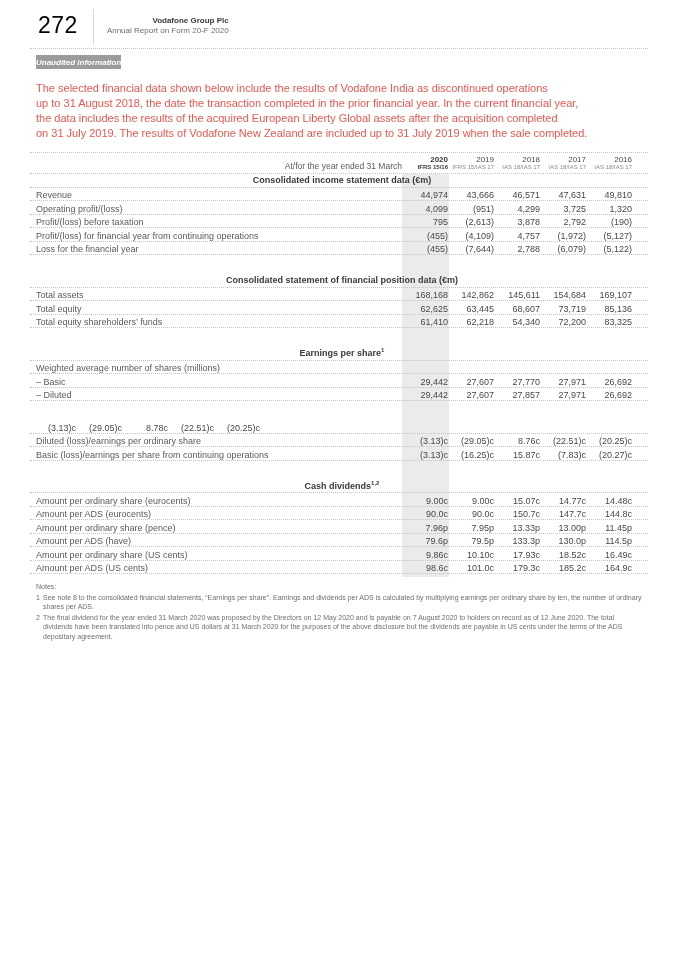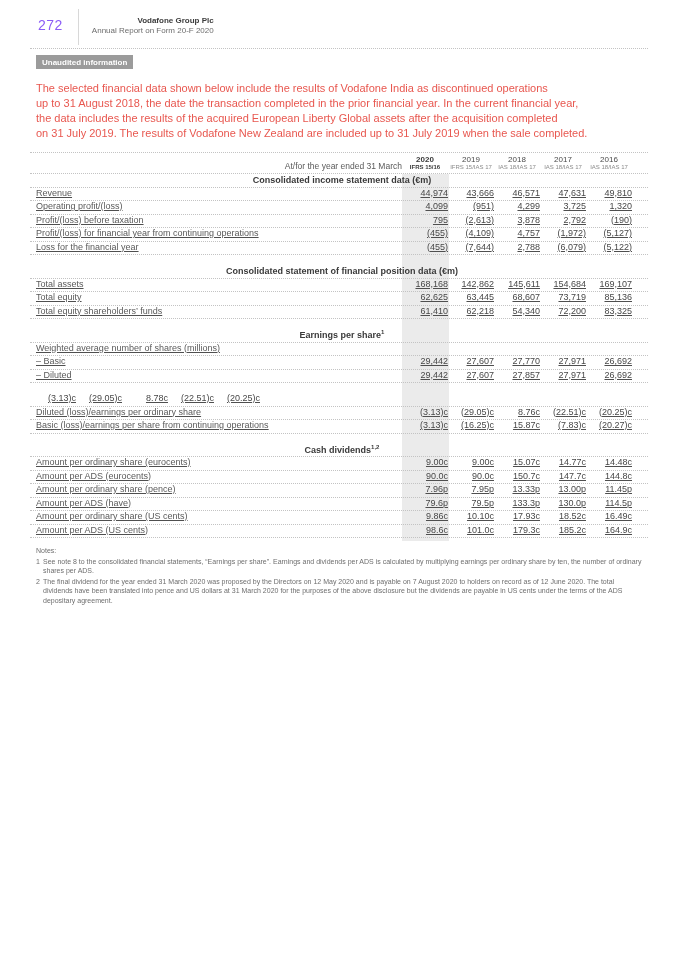"272" .page-num { color: #8b5cf6 -> #000000; font-size: 14px -> 23px }
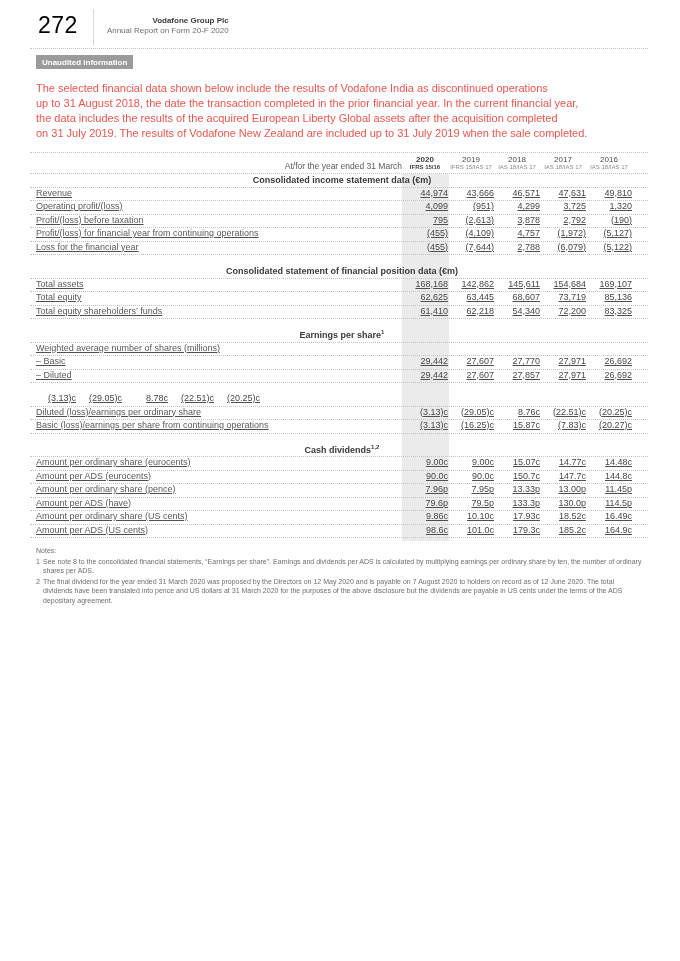"Unaudited information" .badge { font-style: none -> italic; padding: 3px 6px 2px -> 3px 0 2px }
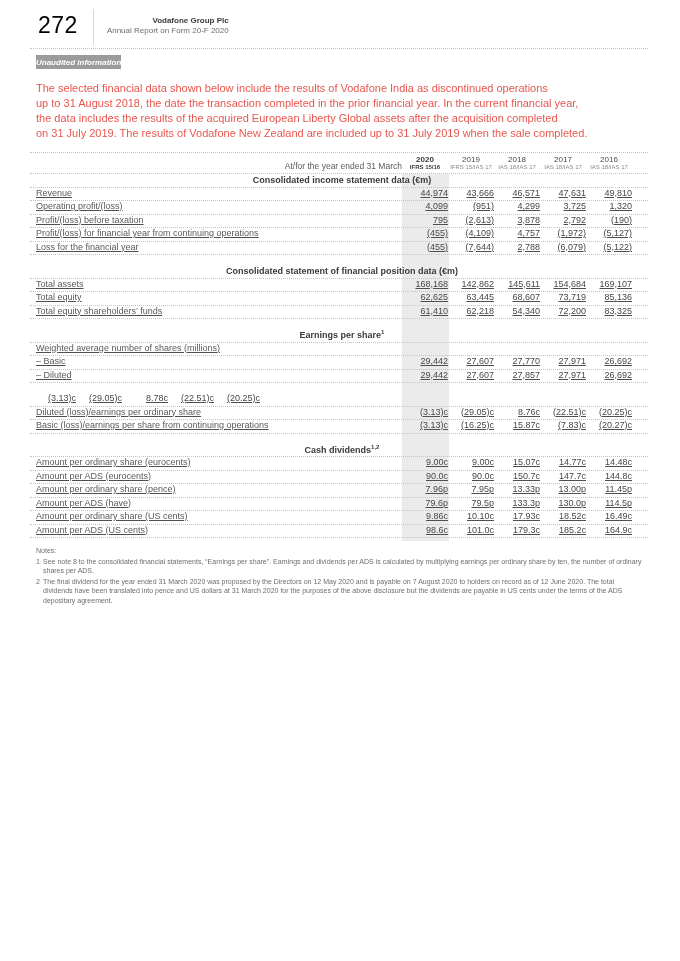"2020" .col-head { text-align: center -> right }
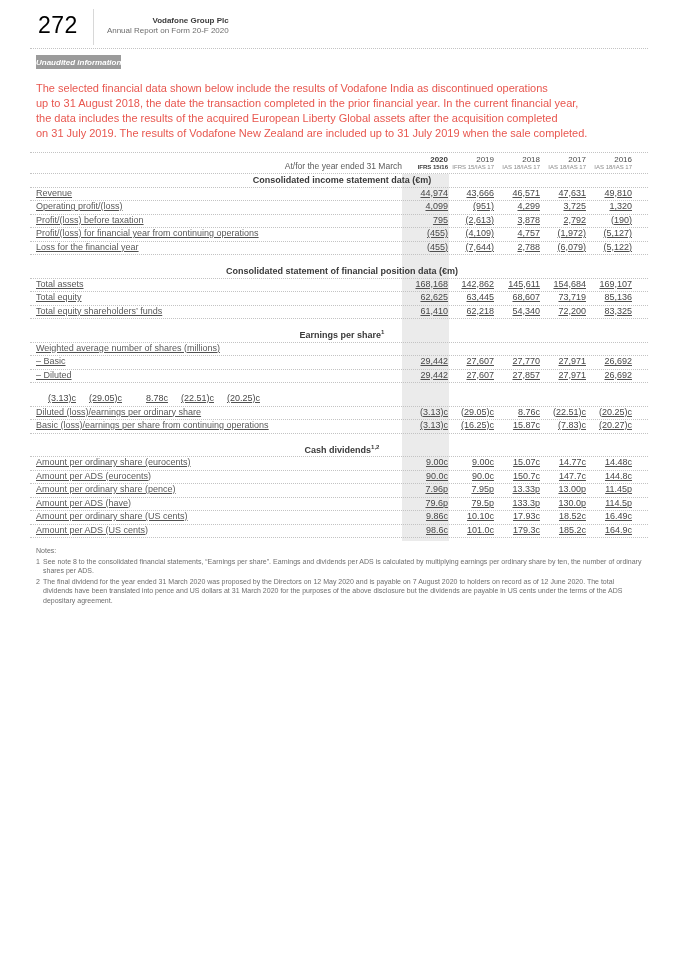"Revenue" .trow { align-items: flex-start -> flex-end; text-decoration: underline -> none }
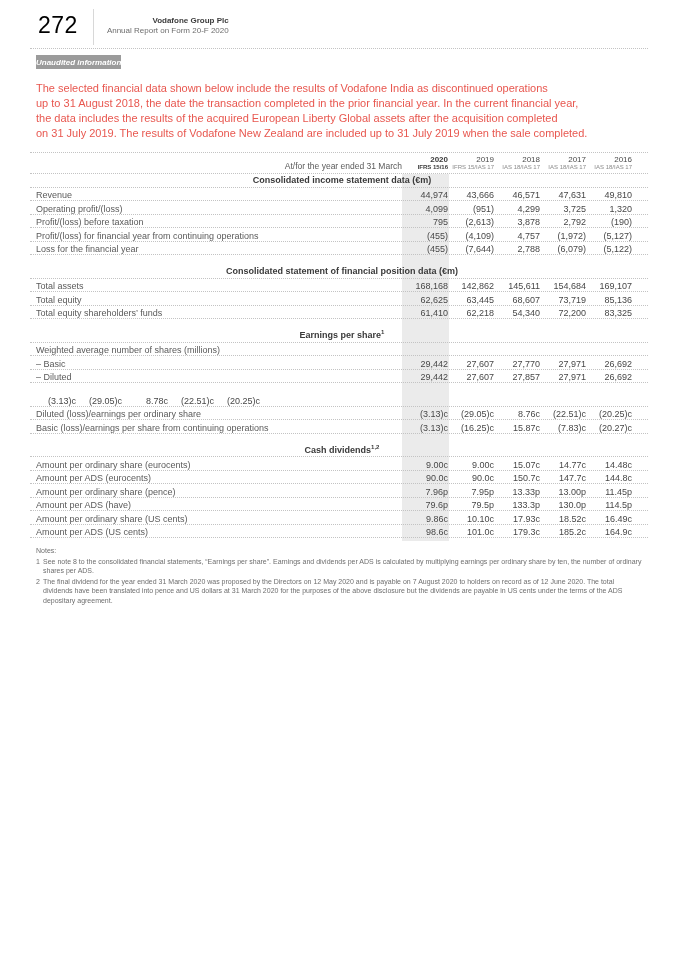"Consolidated statement of financial" .section + .section { margin-top: 10px -> 19px }
